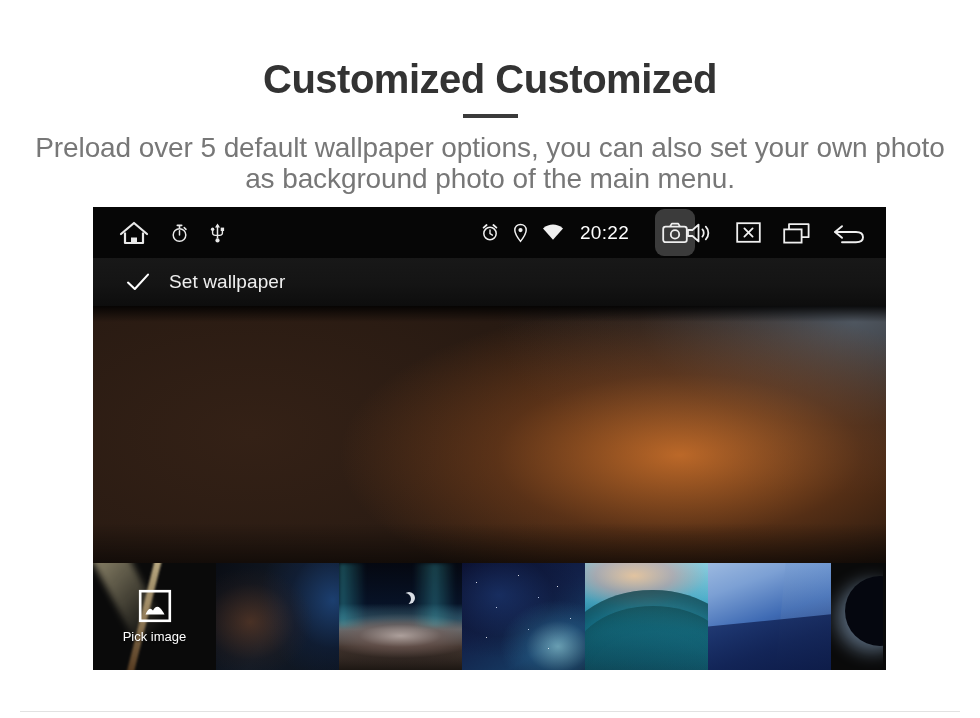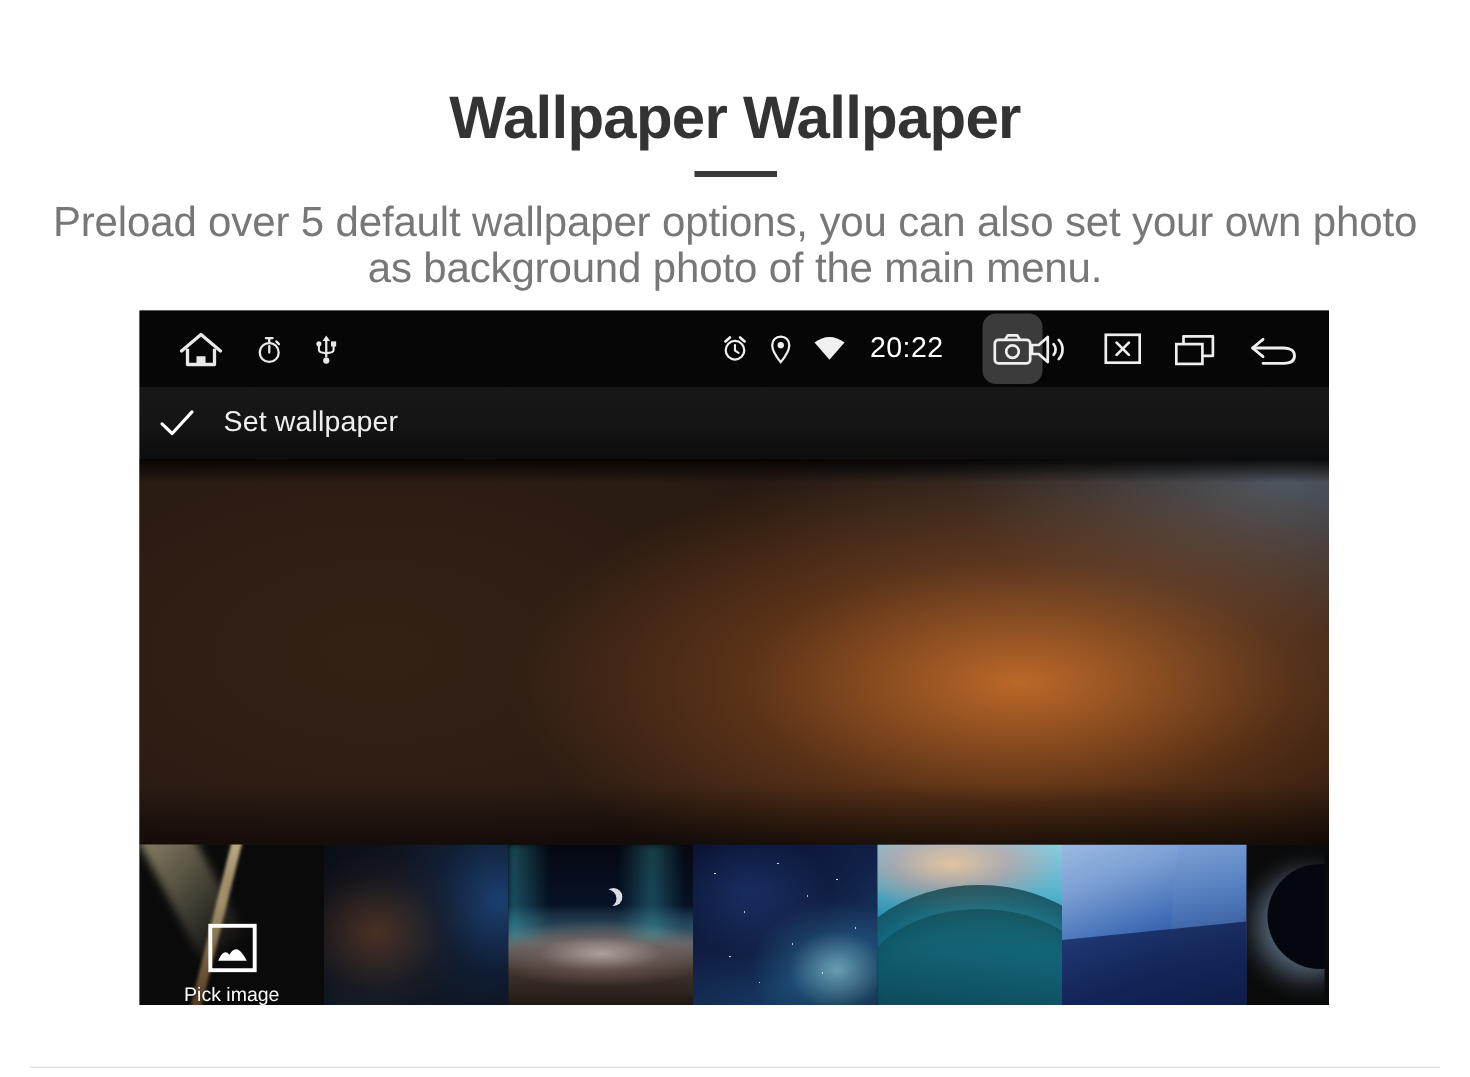"Wallpaper Wallpaper" div.page-title { text: Wallpaper Wallpaper -> Customized Customized }
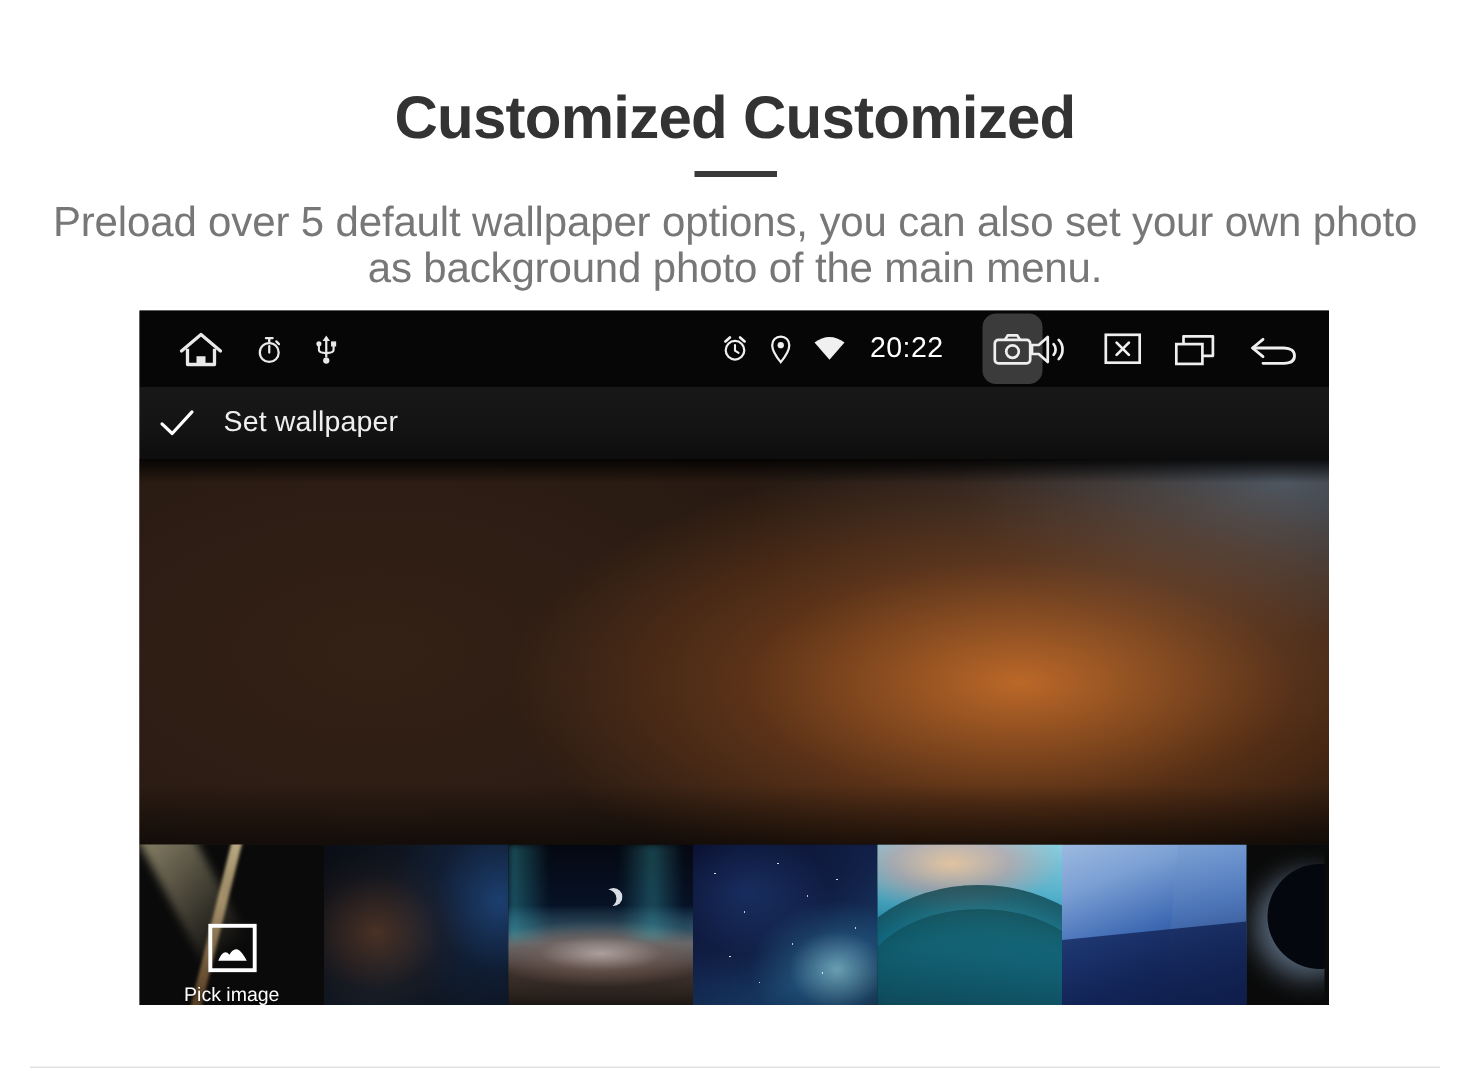"Set wallpaper" .action-bar { padding-left: 12px -> 32px }
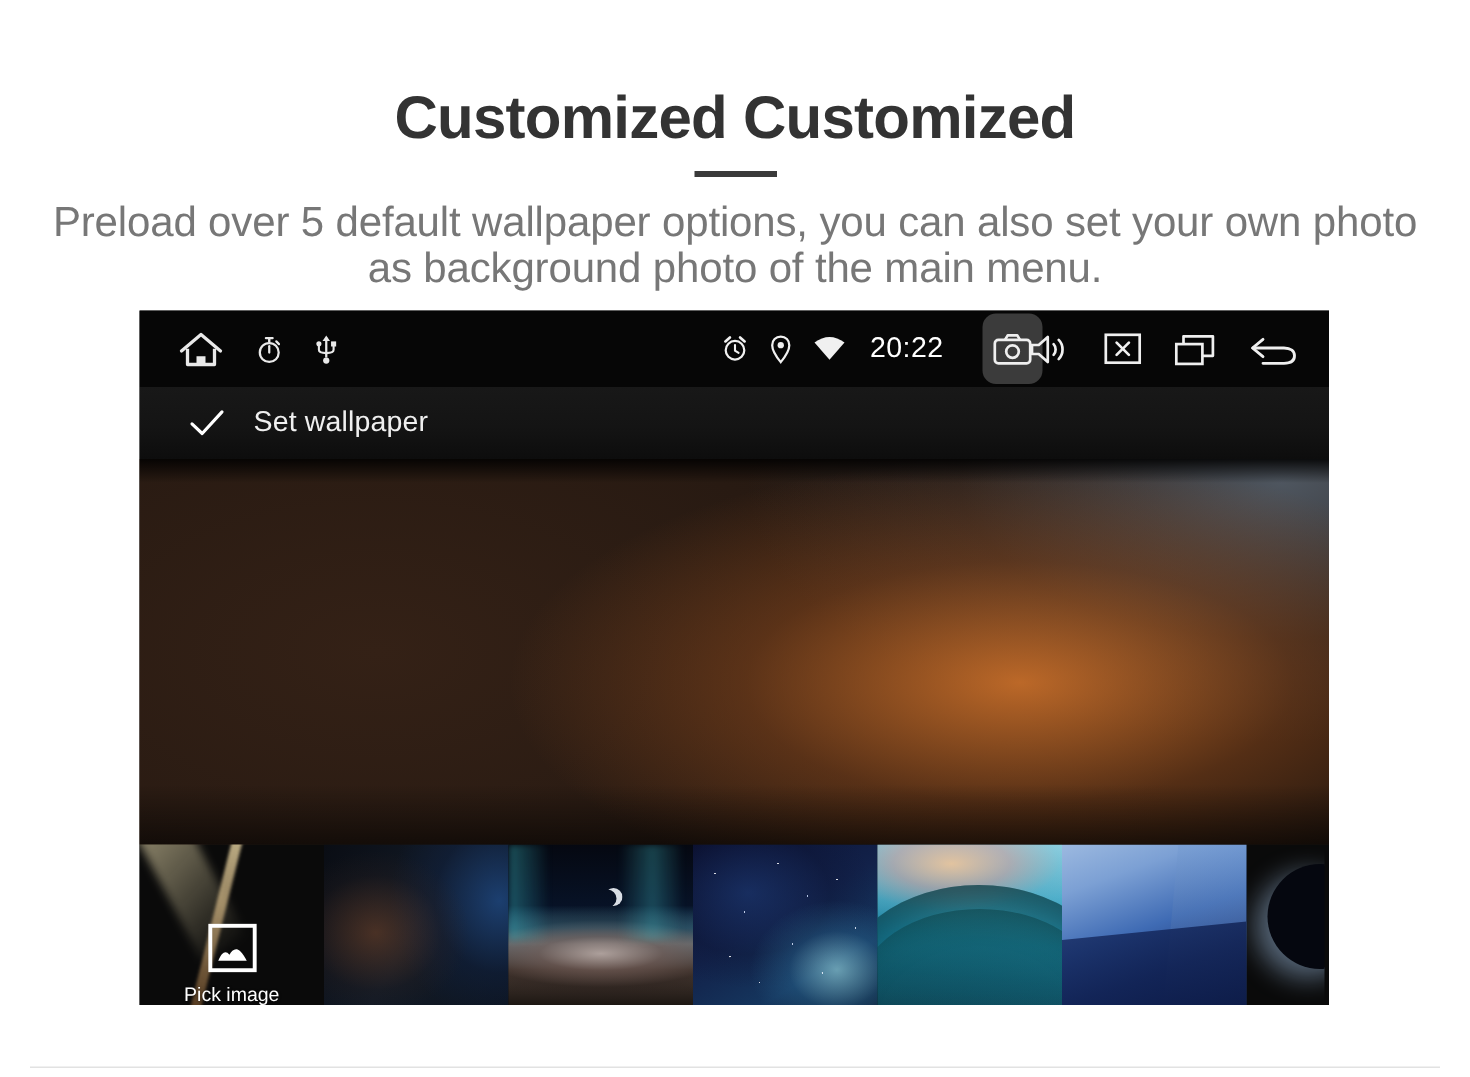"Pick image" .pick-overlay { justify-content: flex-end -> center }
